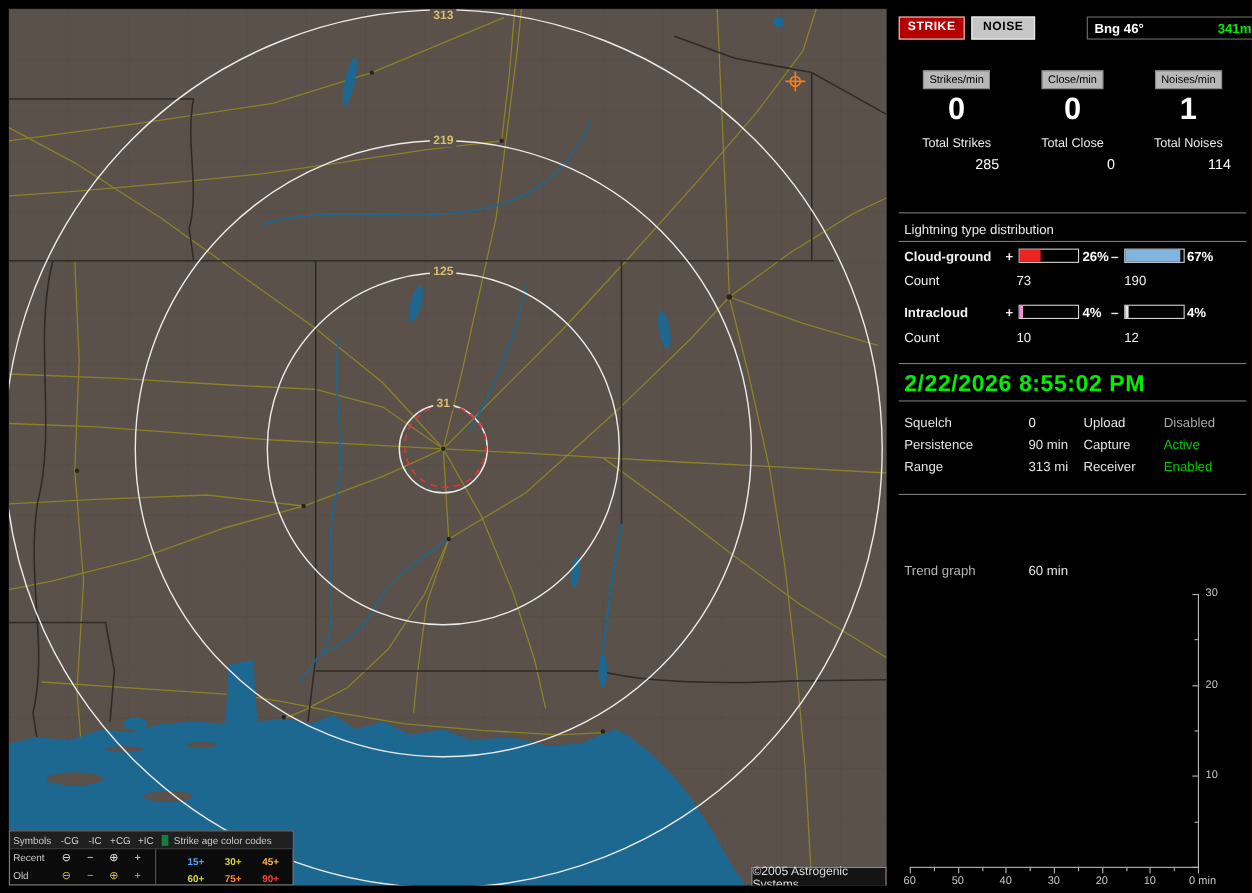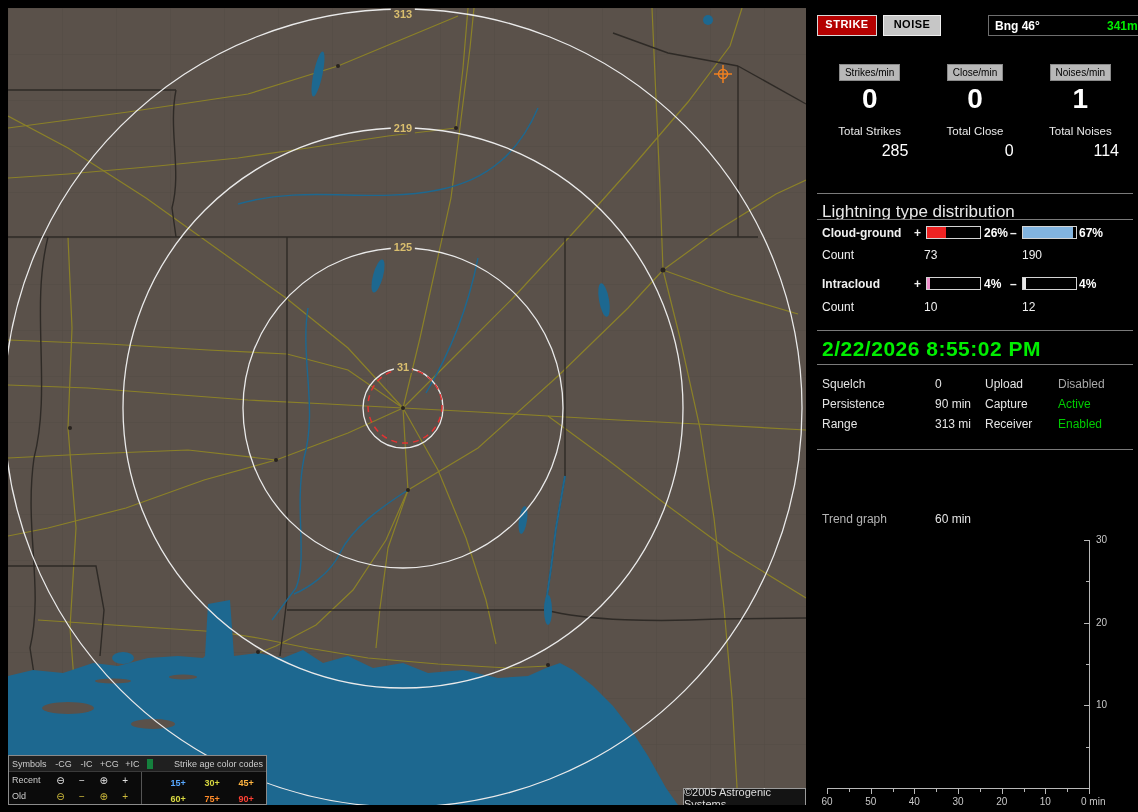"285" .total-val { font-size: 16px -> 13px }
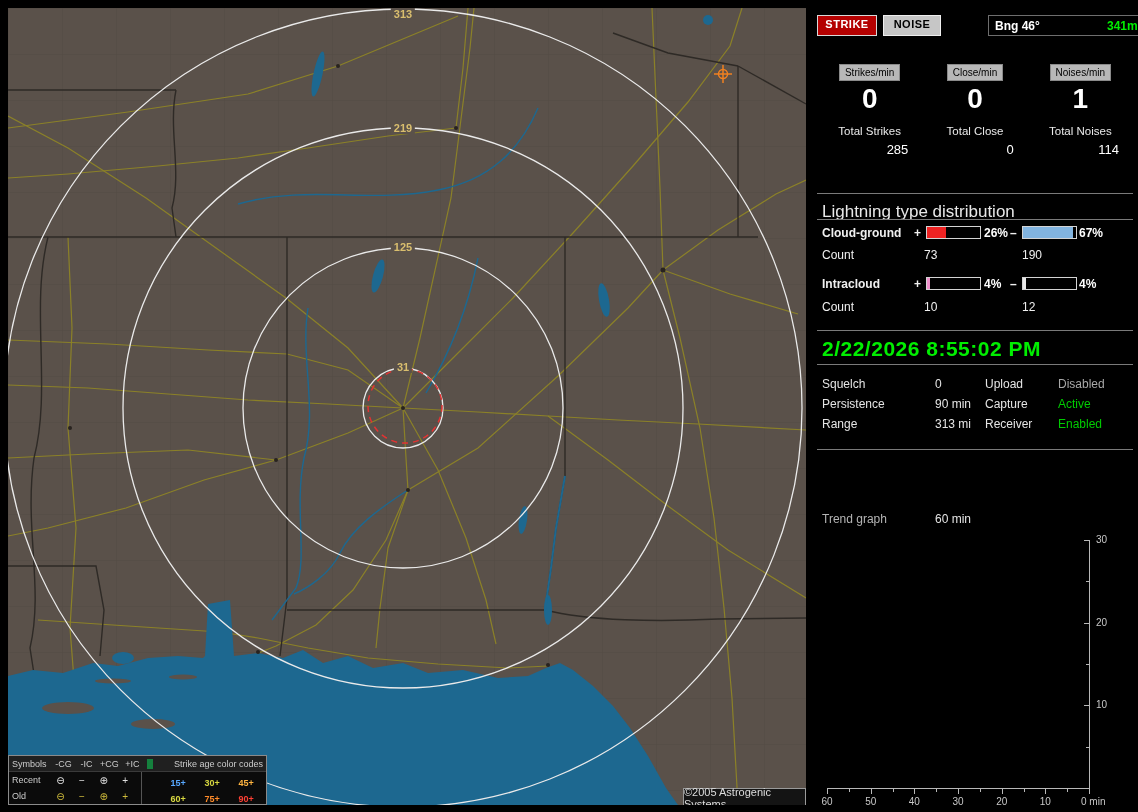"Lightning type distribution" .dist-title { font-size: 17px -> 12px }
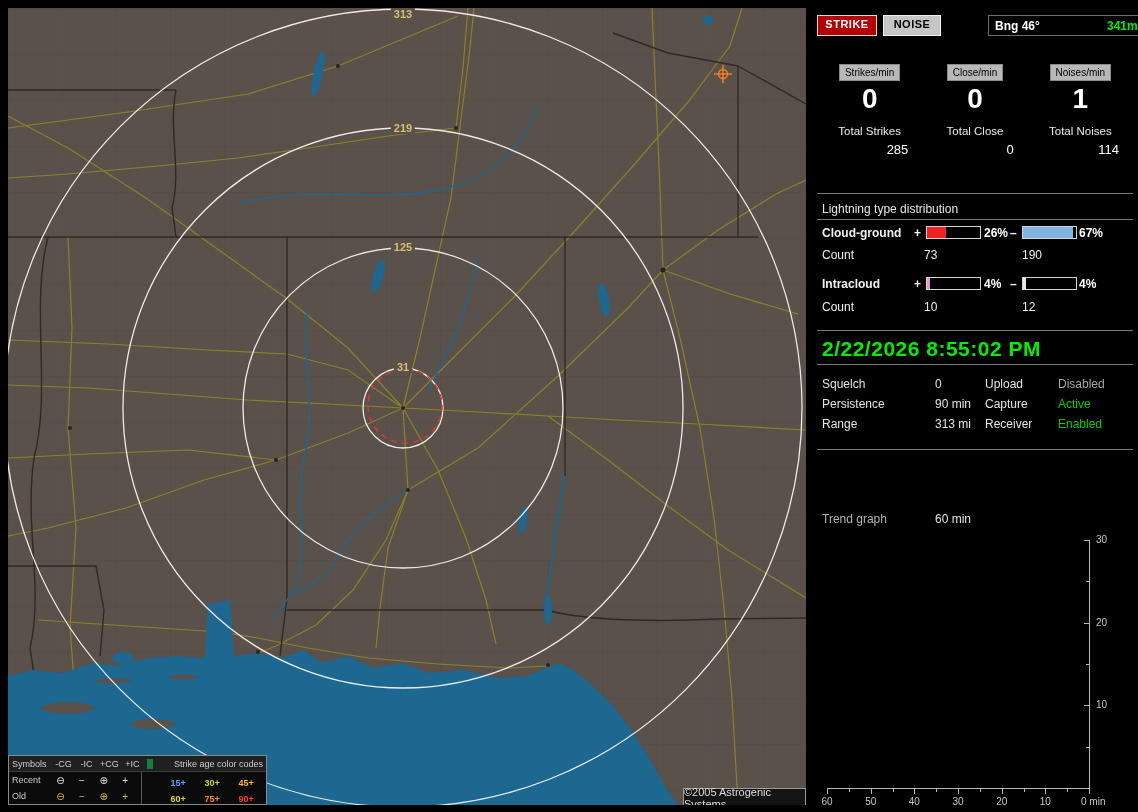"Strike age color codes" .lg-age-head { text-align: right -> none }
